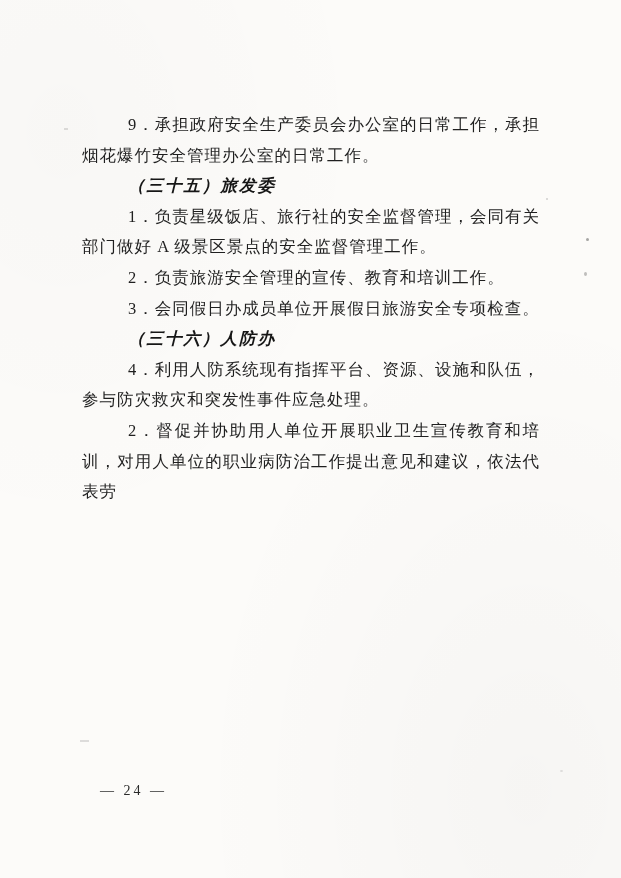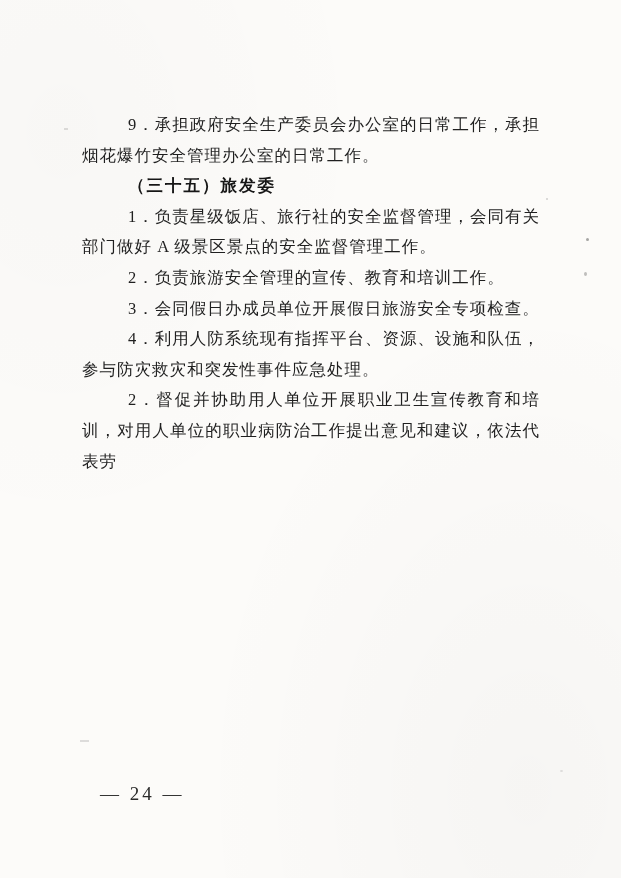"（三十五）旅发委" .para.heading { font-style: none -> italic }
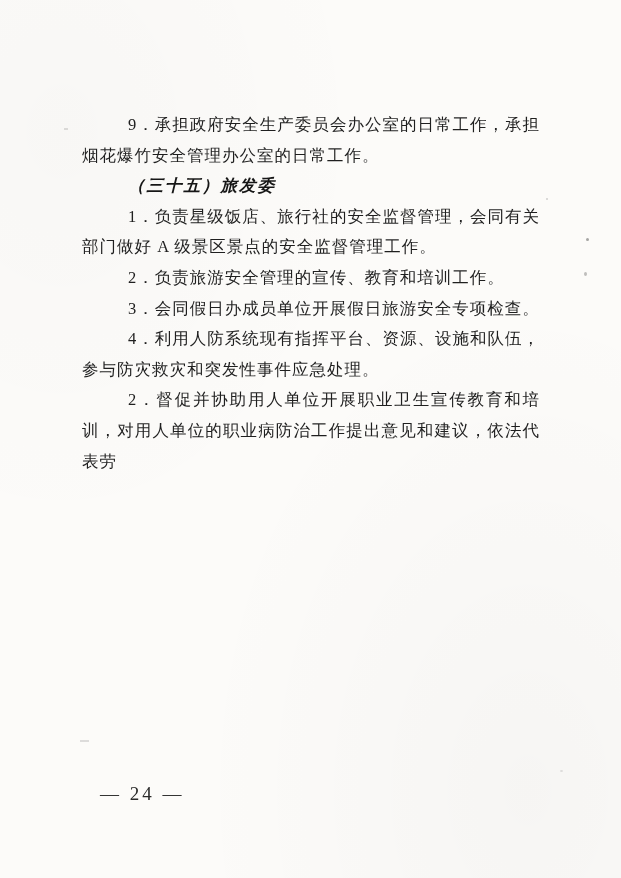"（三十六）人防办" p.para { html: none -> <p>（三十六）人防办</p> }
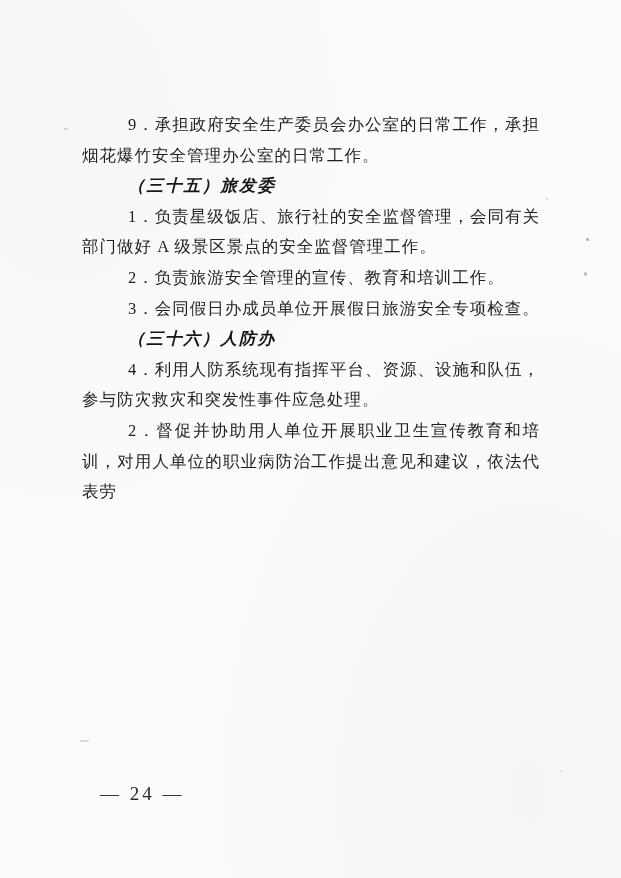"— 24 —" .footer-pagenum { font-size: 19px -> 14px }
